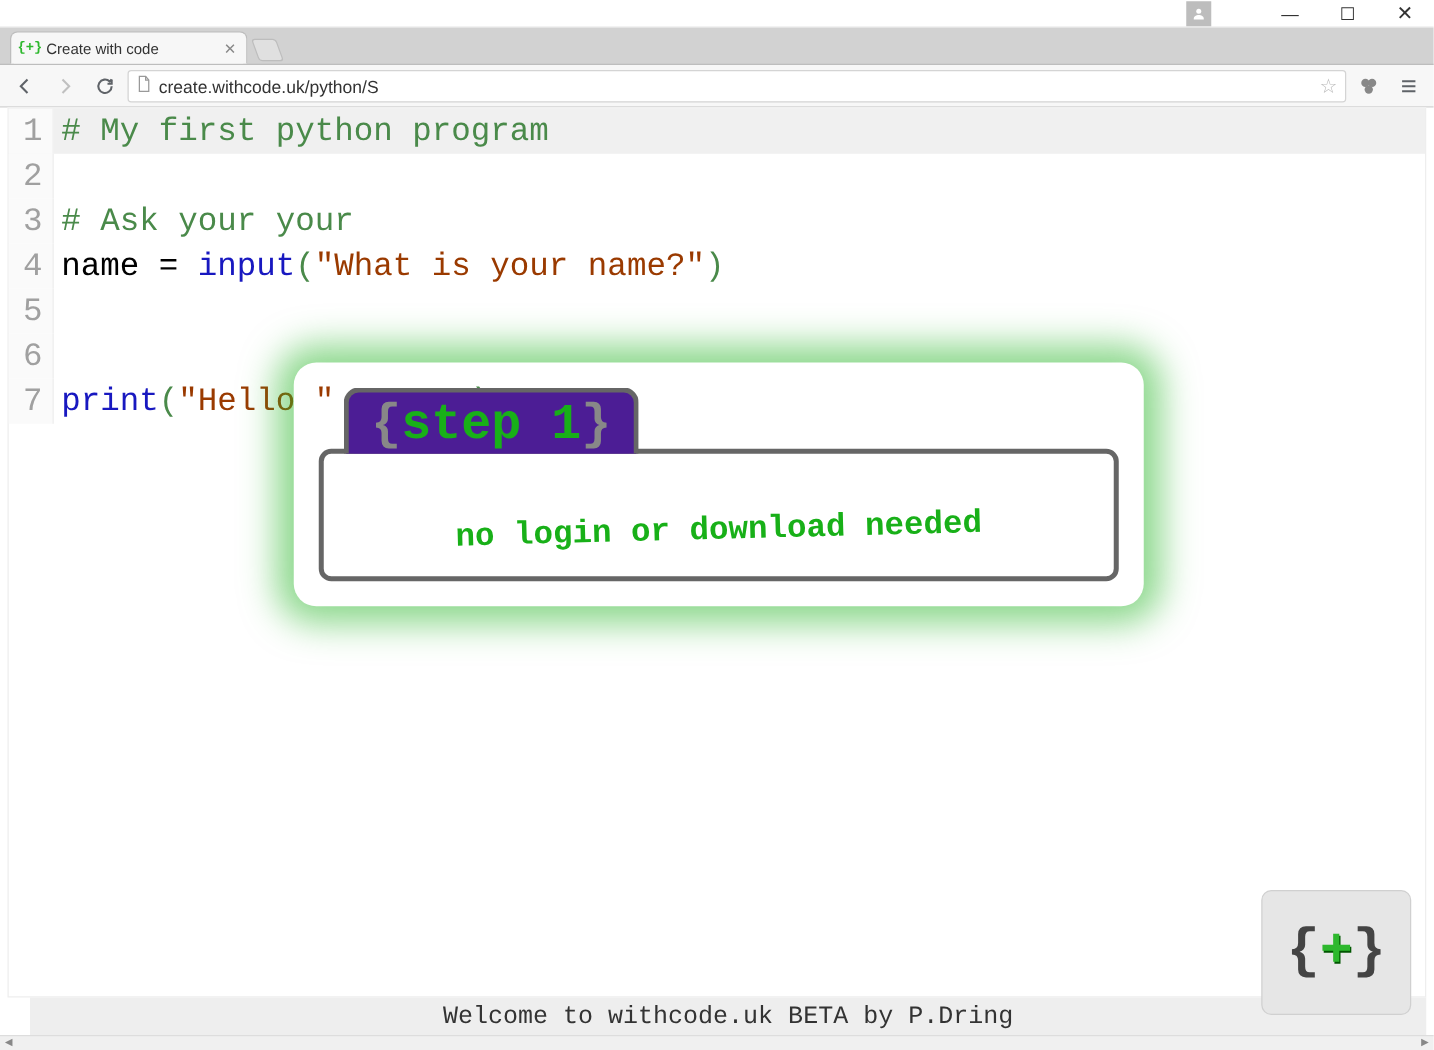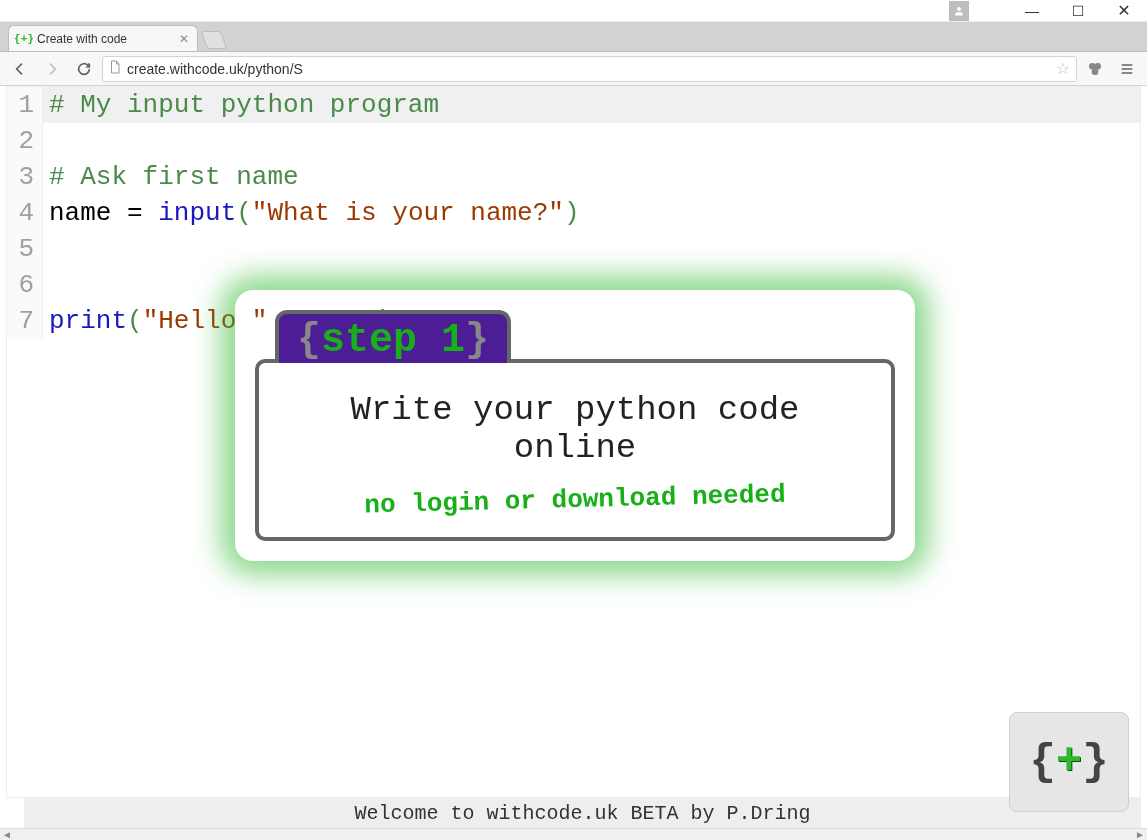"# My input python program" span.c-com { text: input -> first }
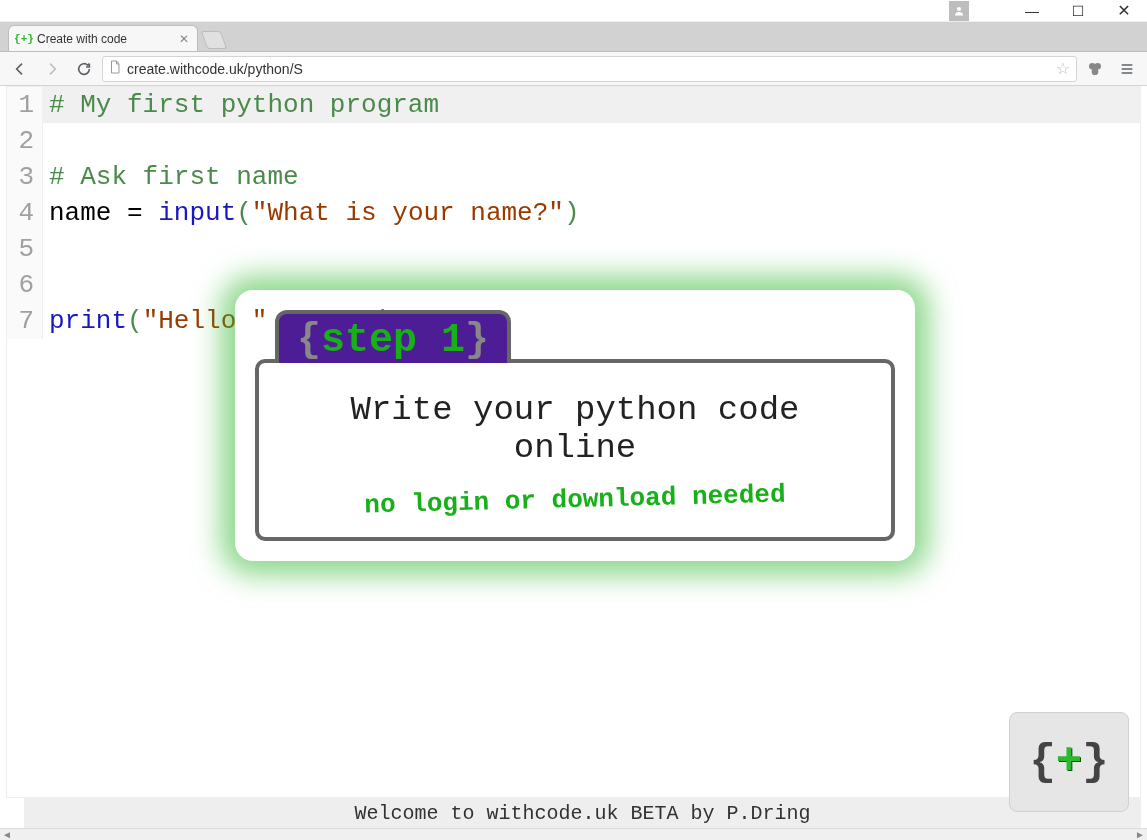"# Ask first name" span.c-com { text: first name -> your your }
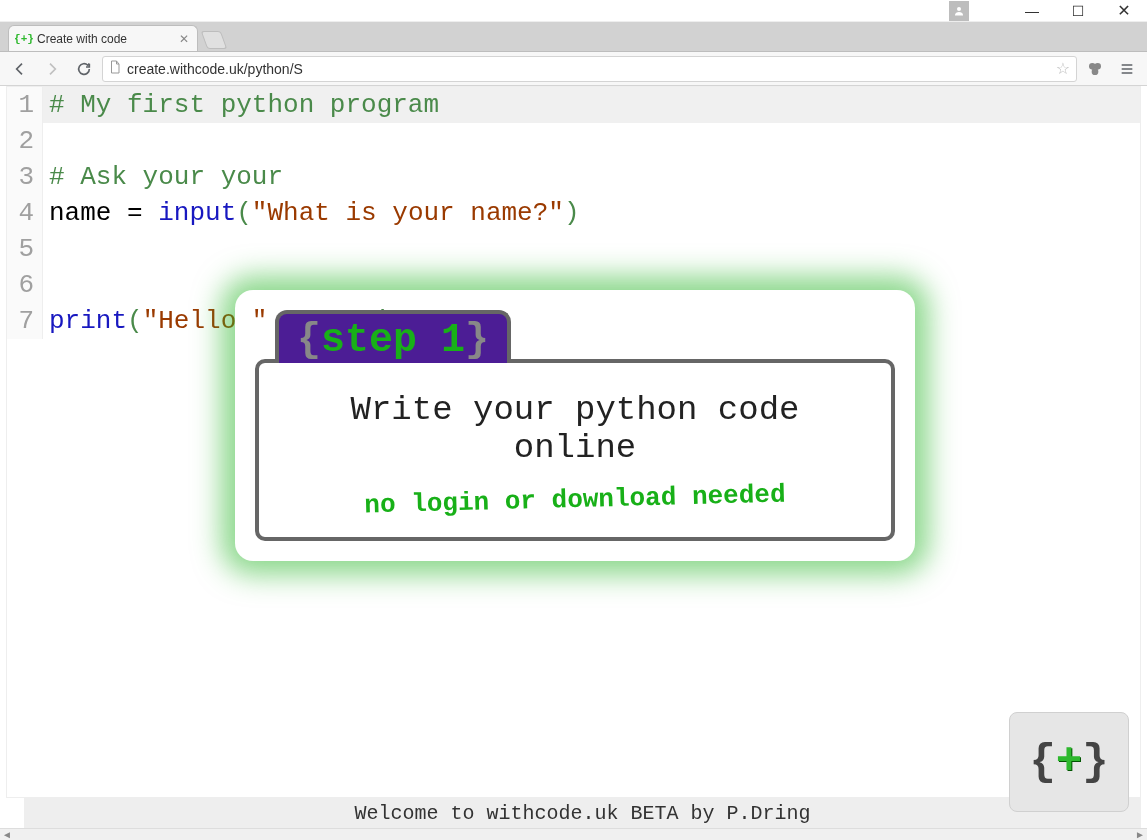"Write your python code online" div.line1 { html: <div>Write your python code online</div> -> none }
